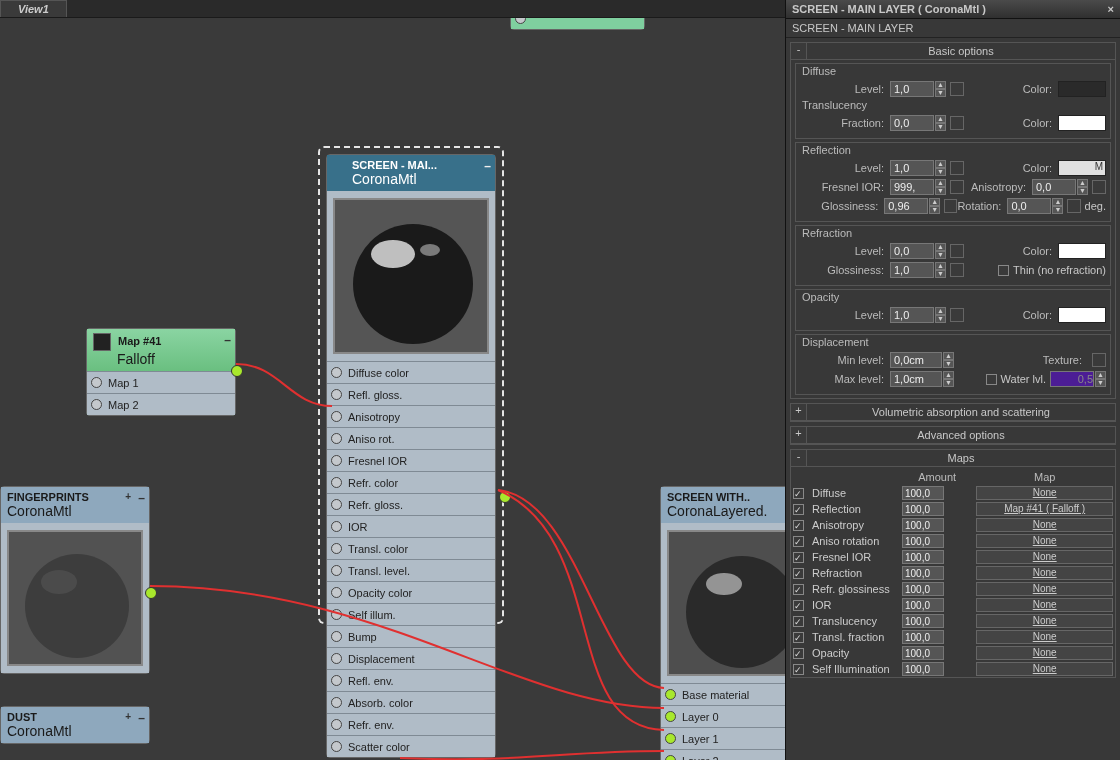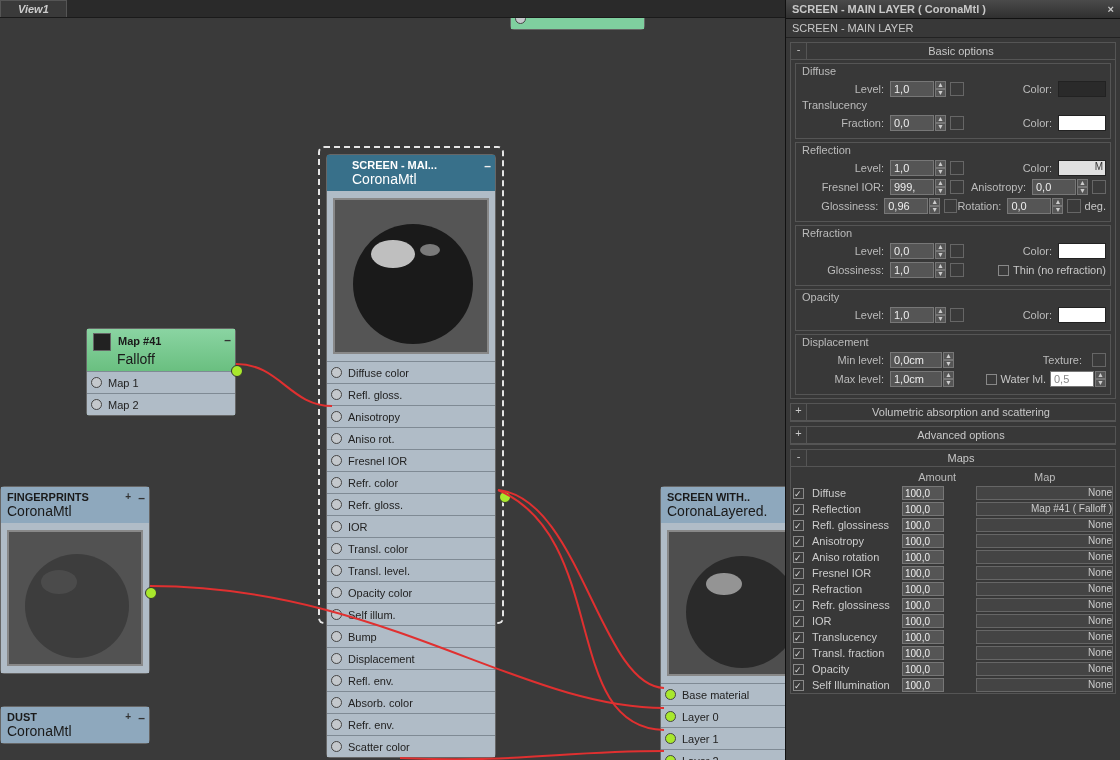"0,5" input.prop-input { background: #ffffff -> #4c1d95; text-align: none -> right }
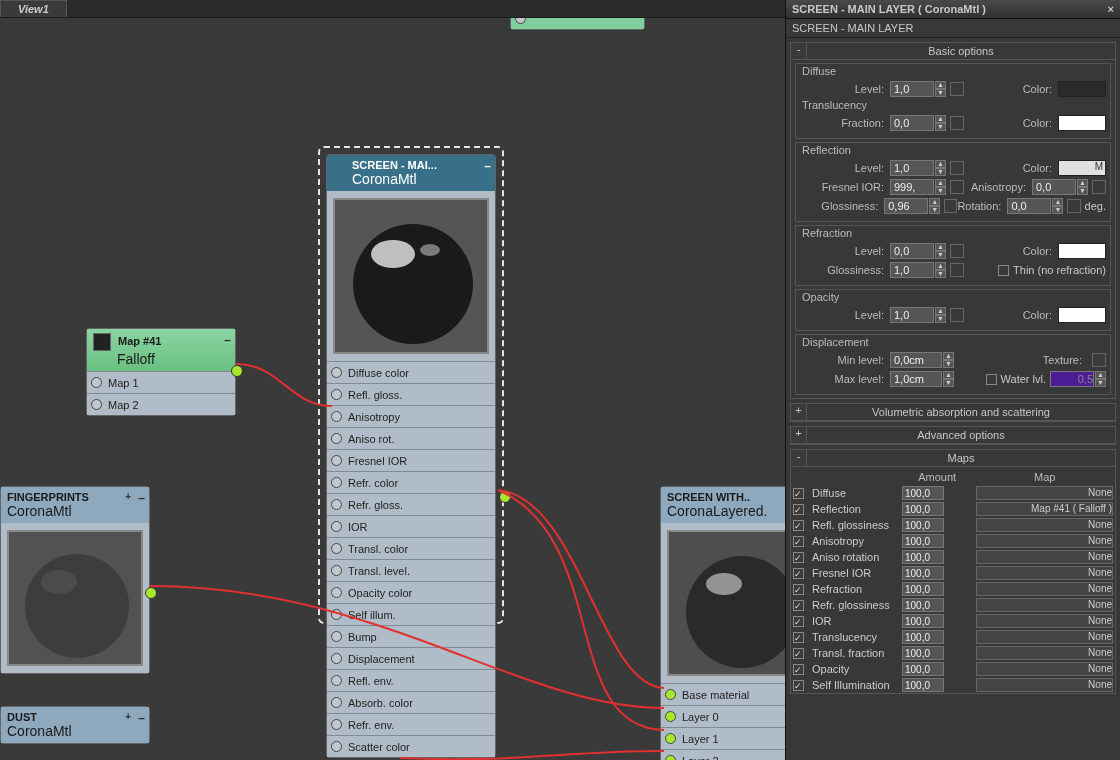"None" .maps-map { text-align: right -> center; text-decoration: none -> underline }
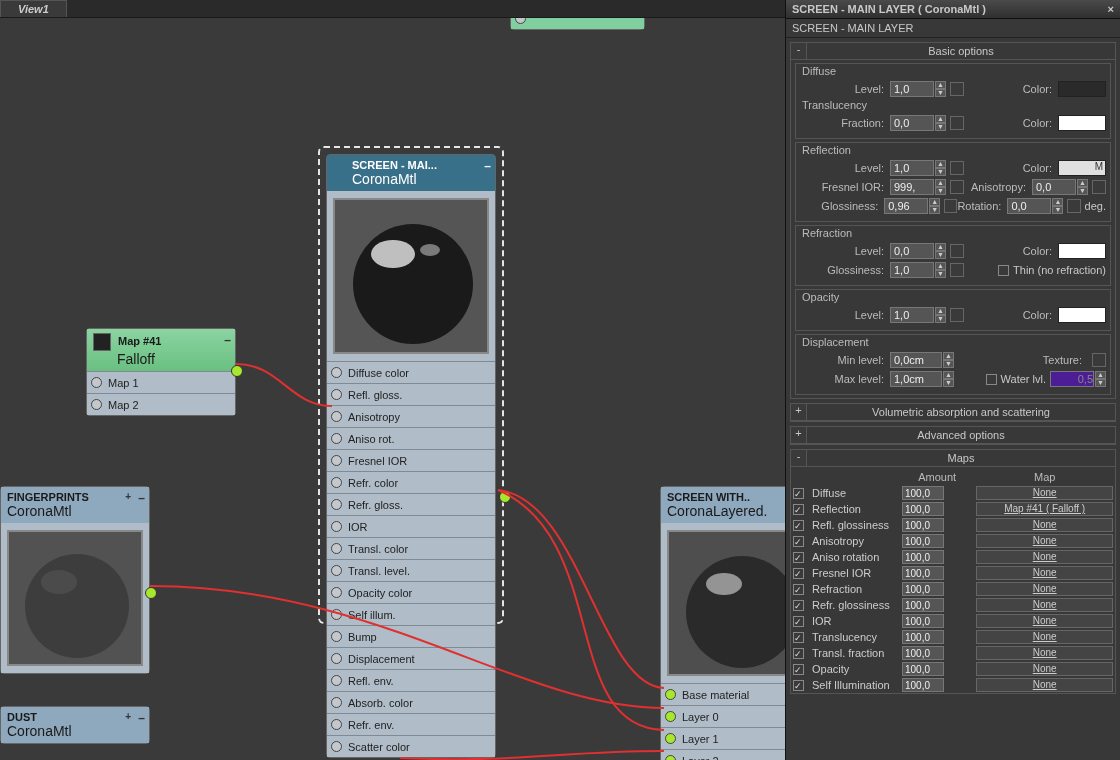"Refl. glossiness" tr { html: <tr> <td><span></span></td> <td>Refl. glossiness</td> <td><input></td> <td> <div>None</div> </td> </tr> -> none }
